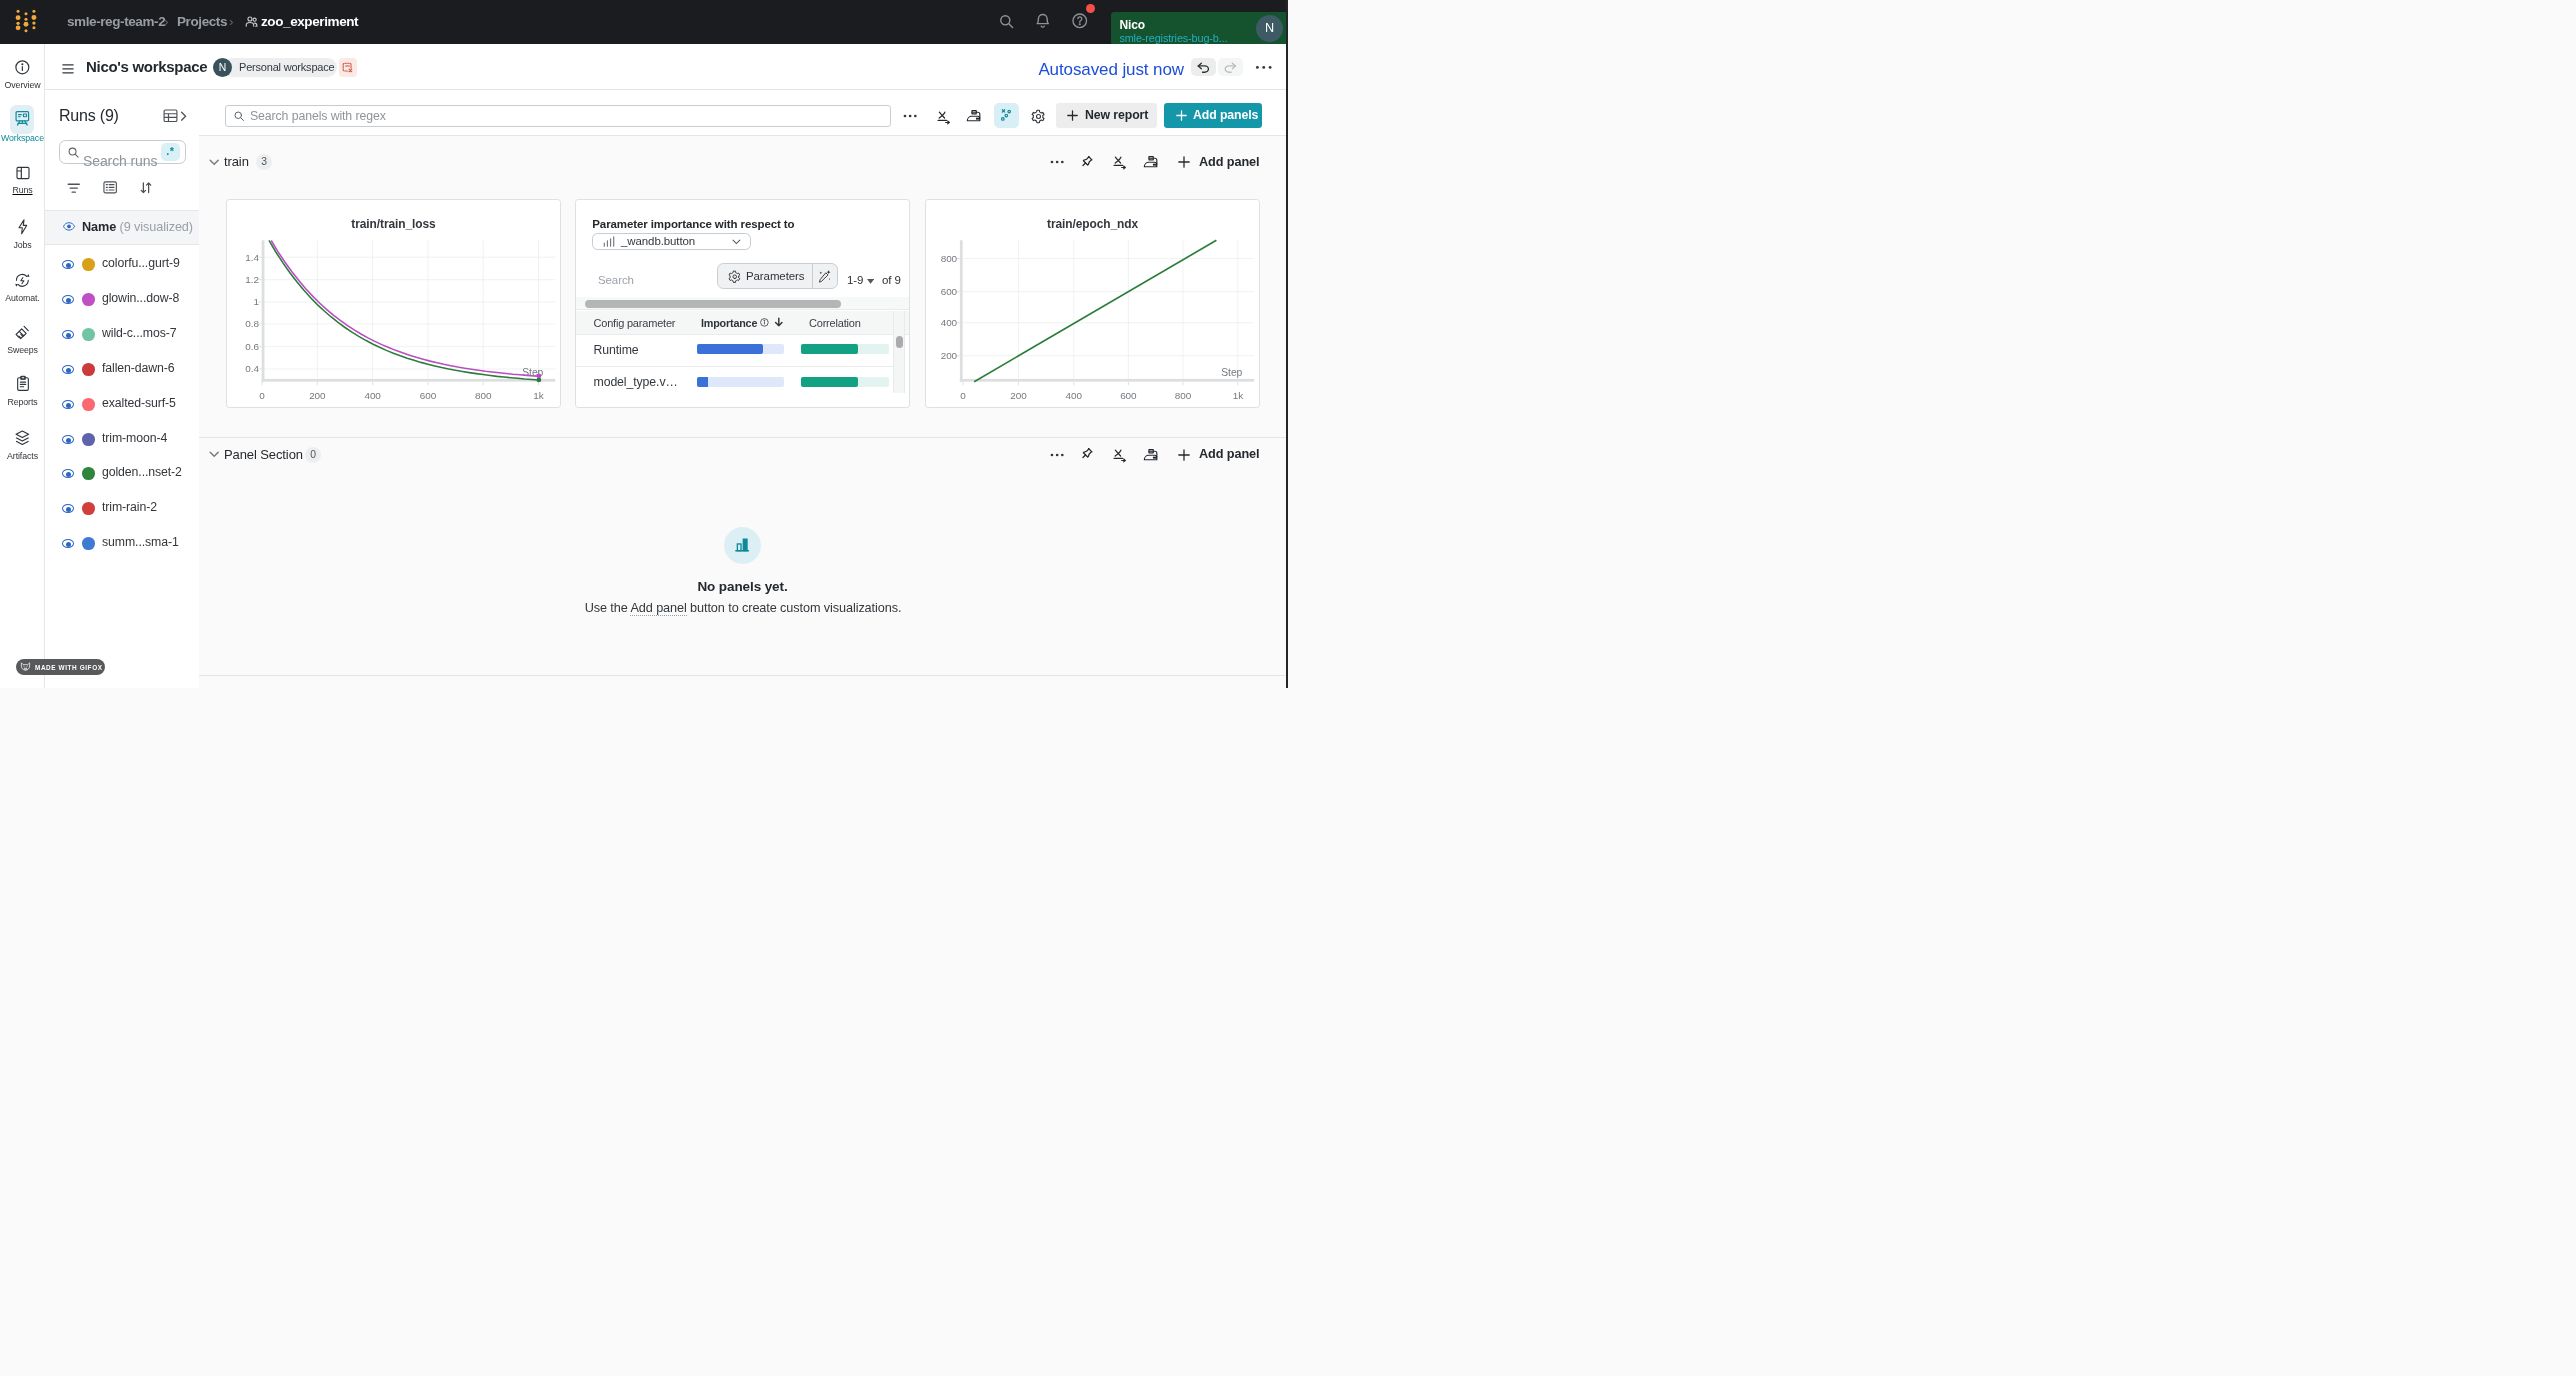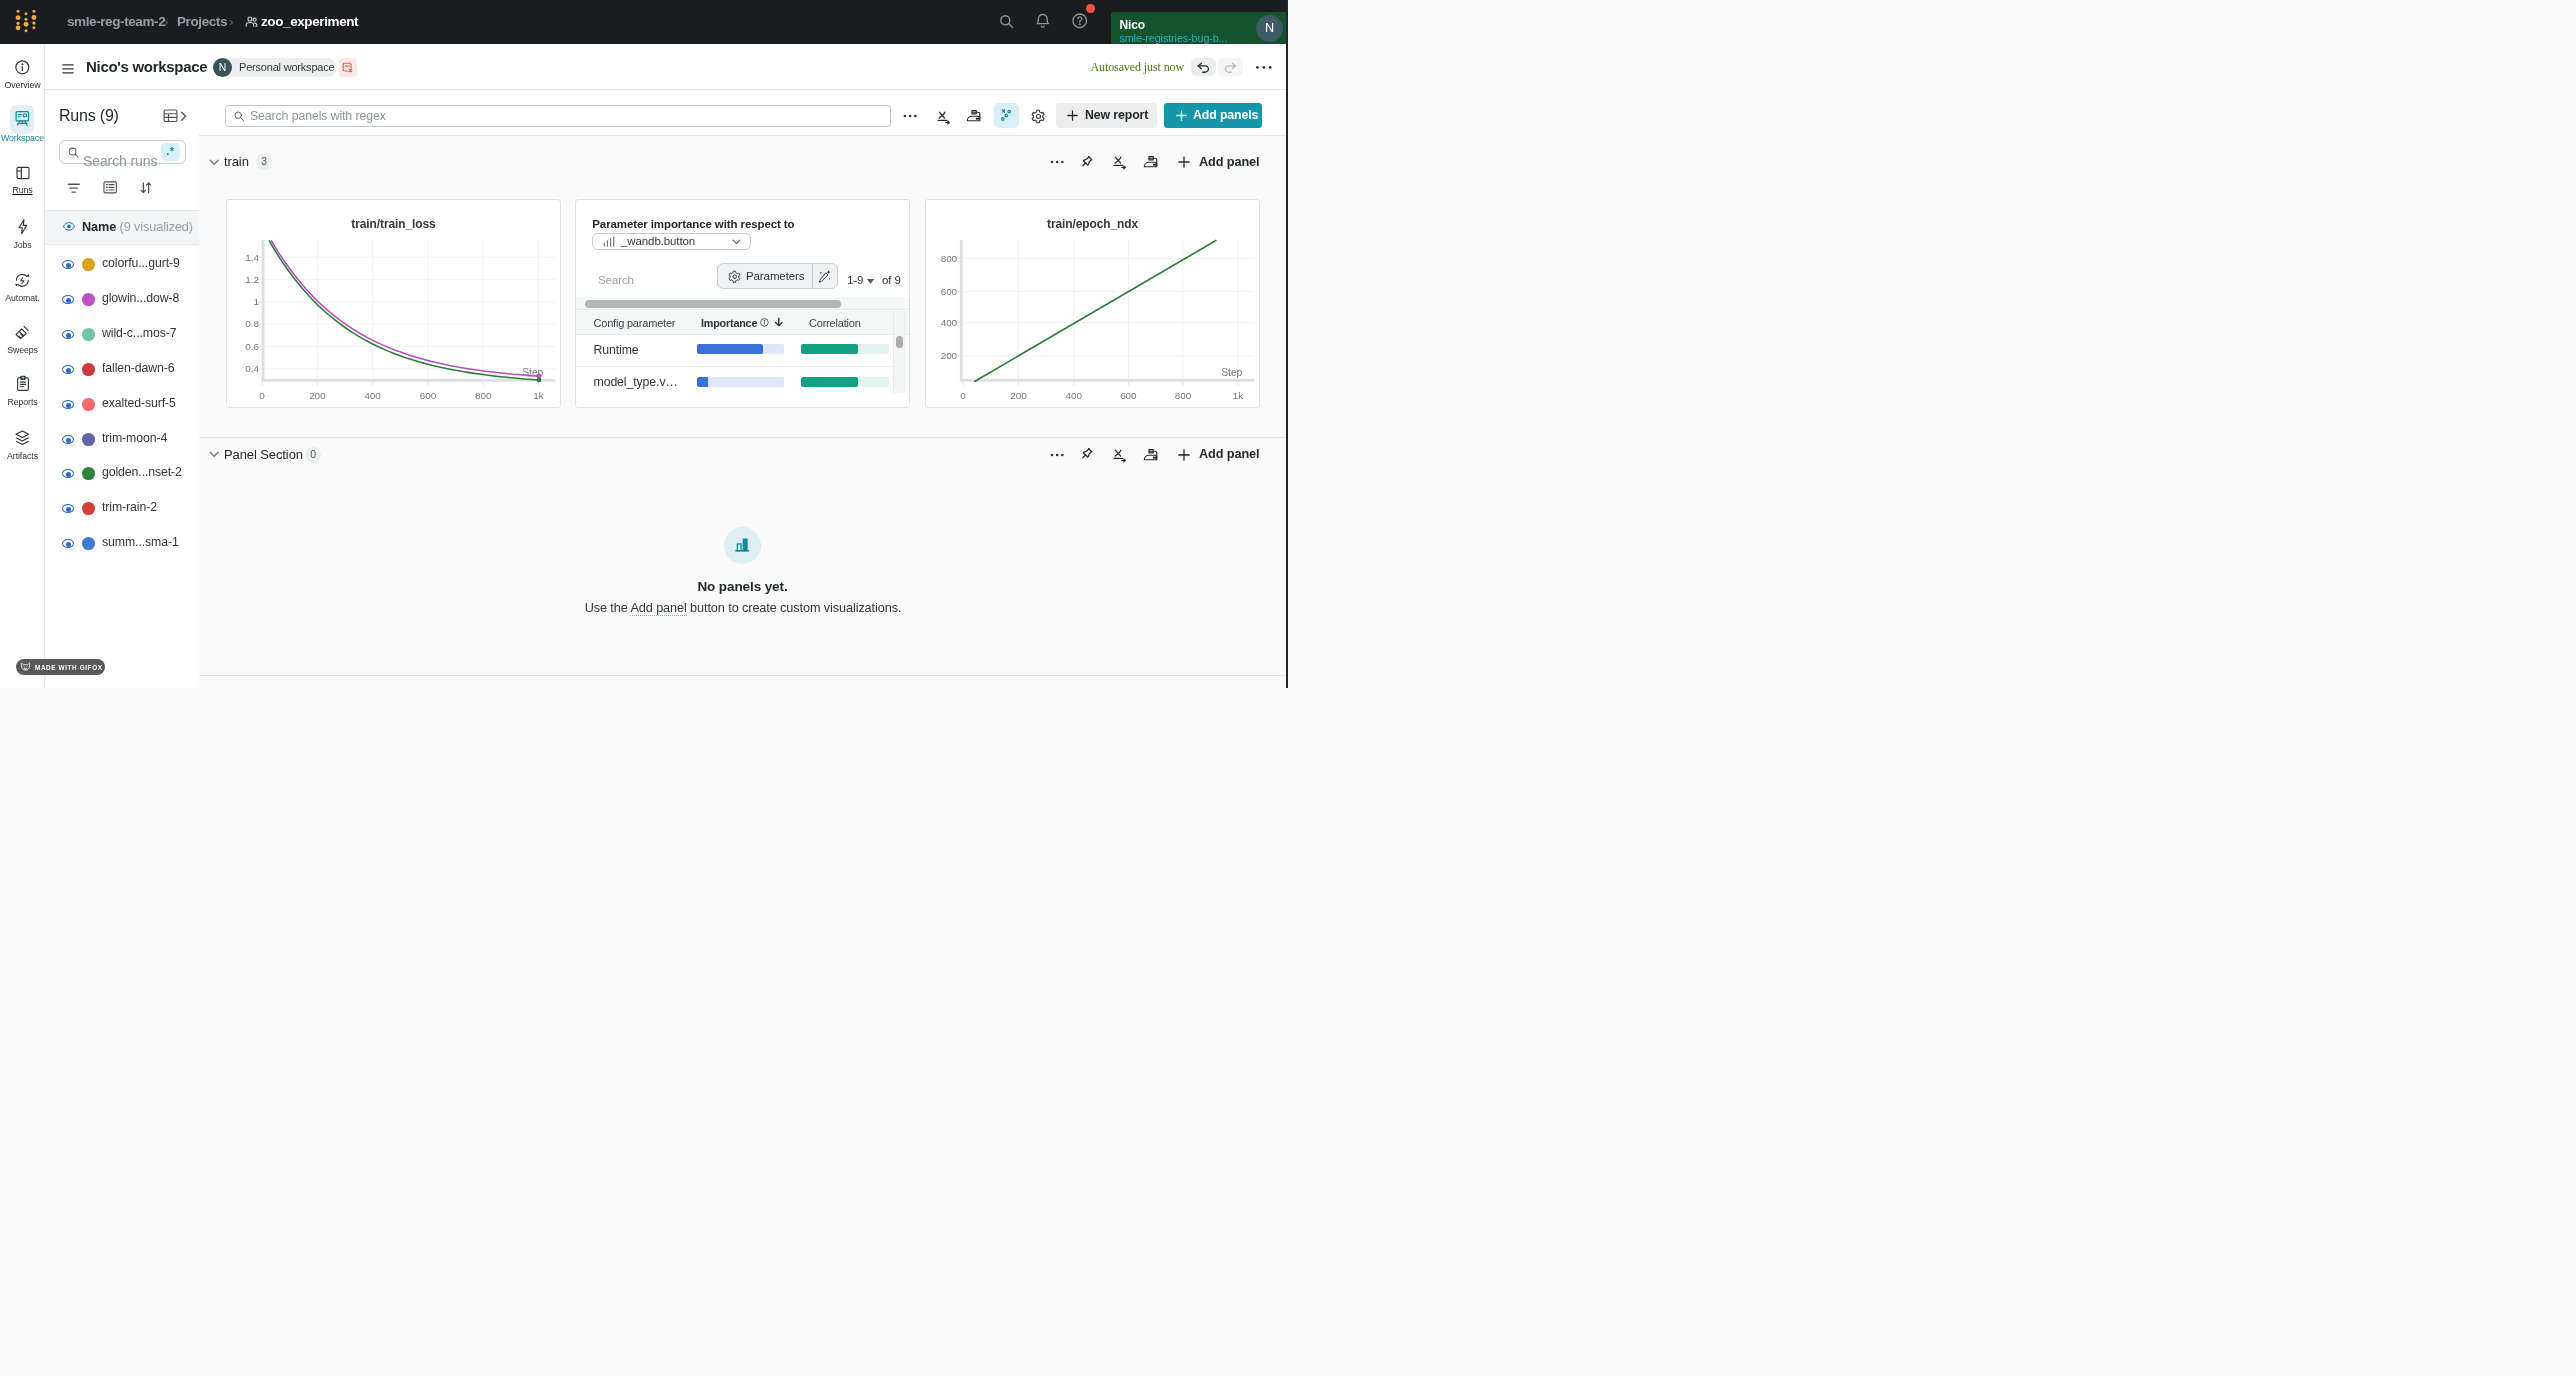"Autosaved just now" div.abs { color: #4d7c0f -> #1d4ed8; font-family: Liberation Serif, serif -> none; font-size: 12px -> 17px }
